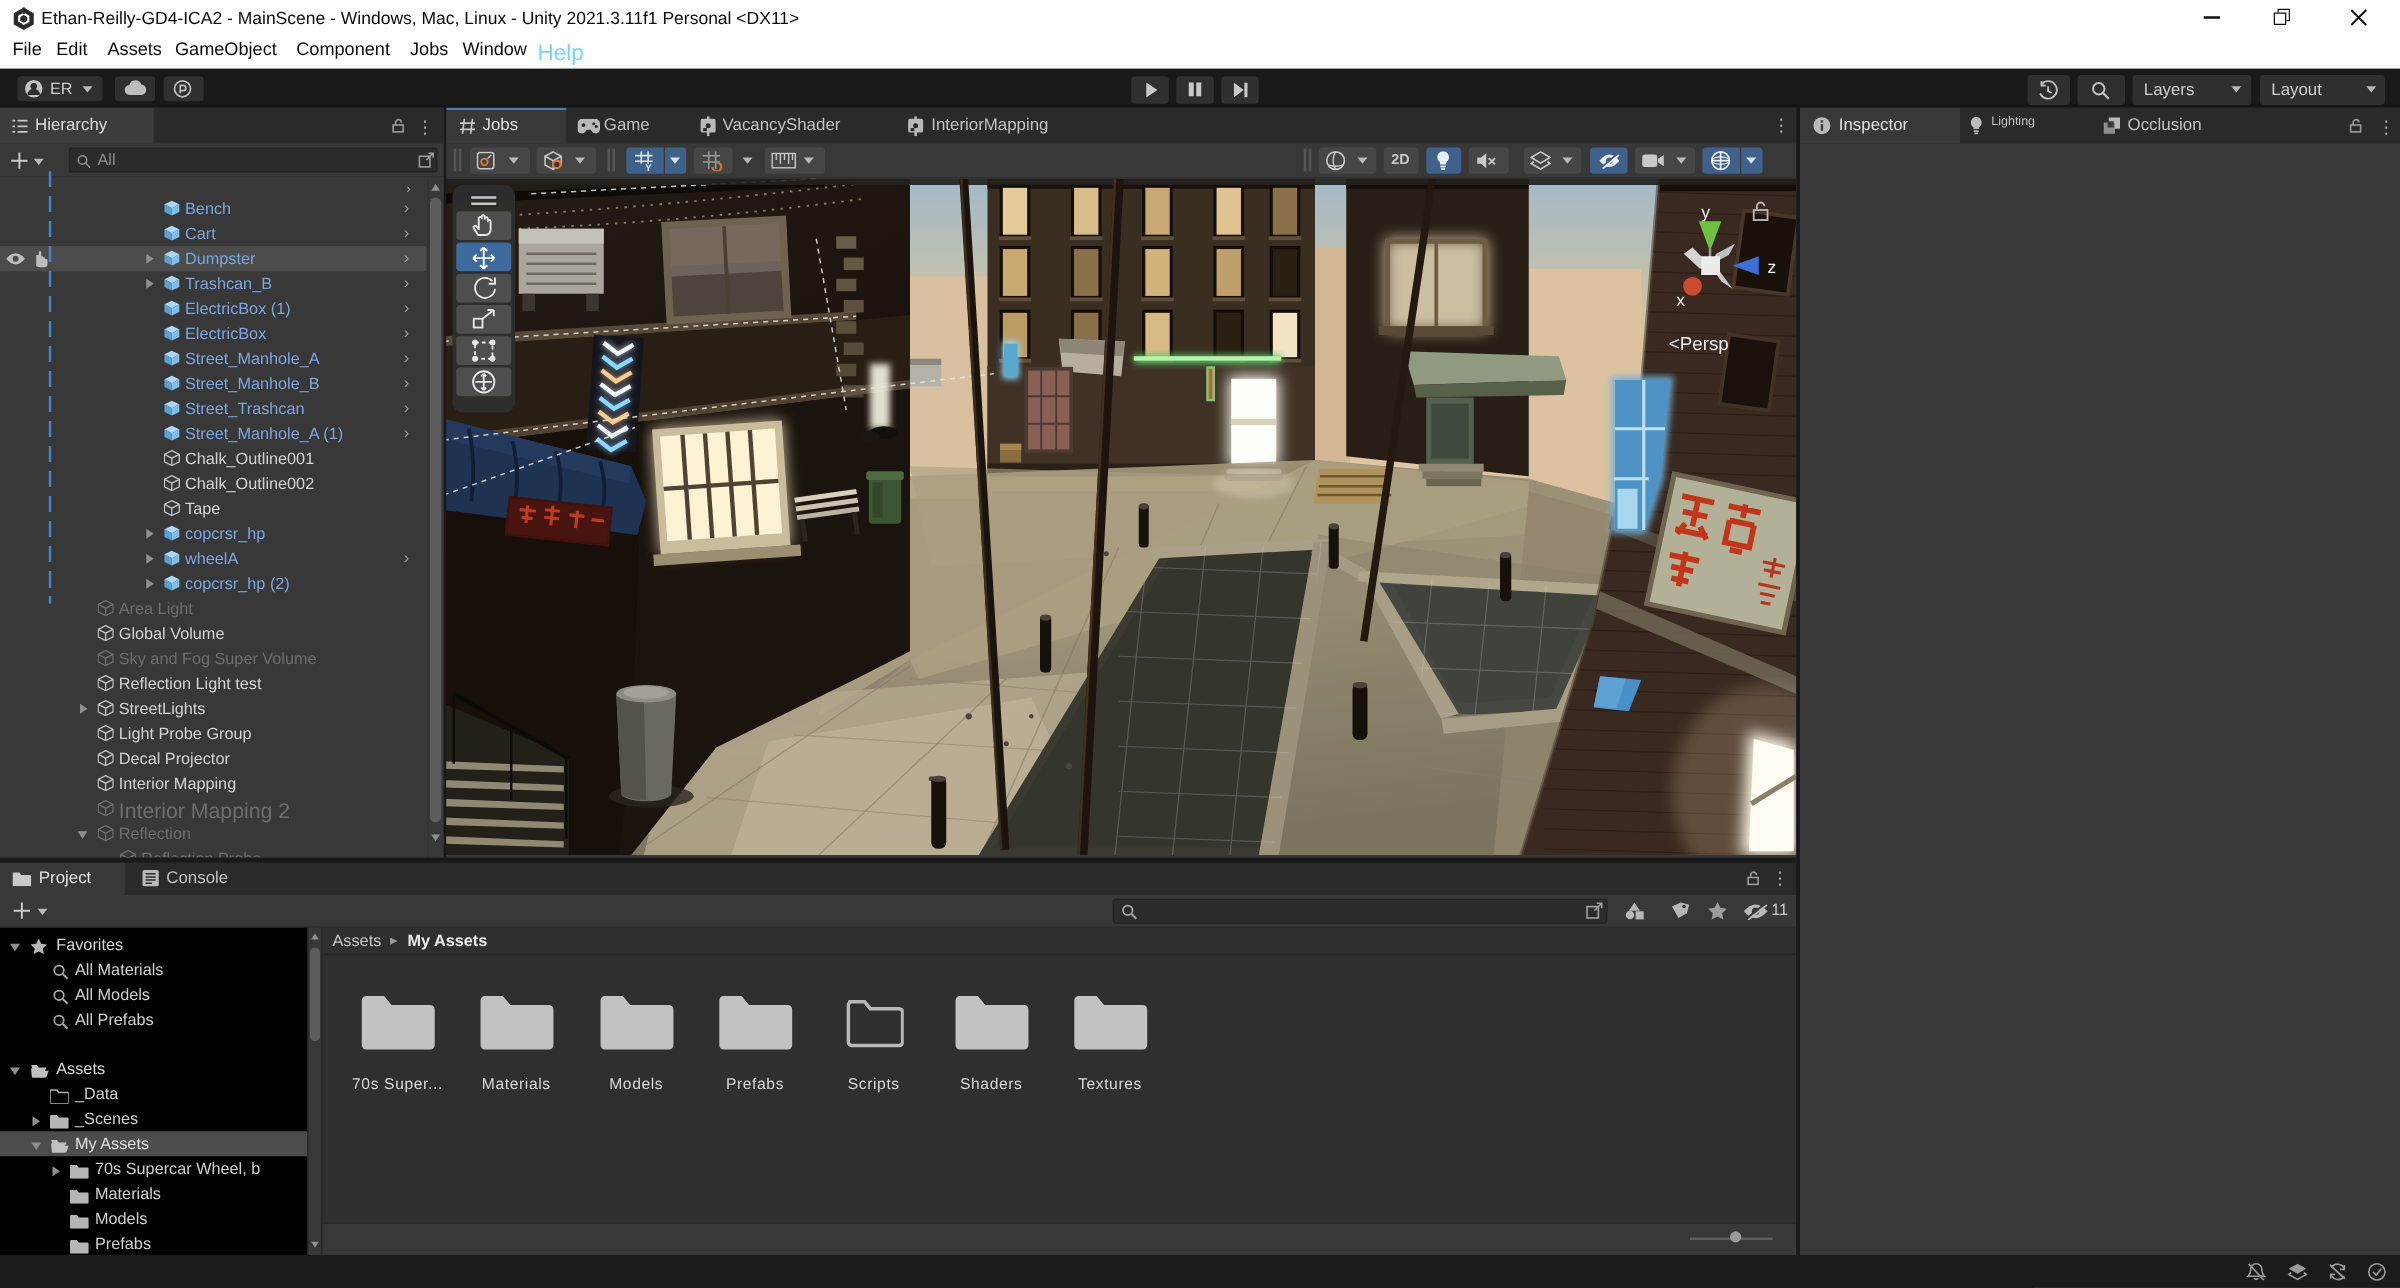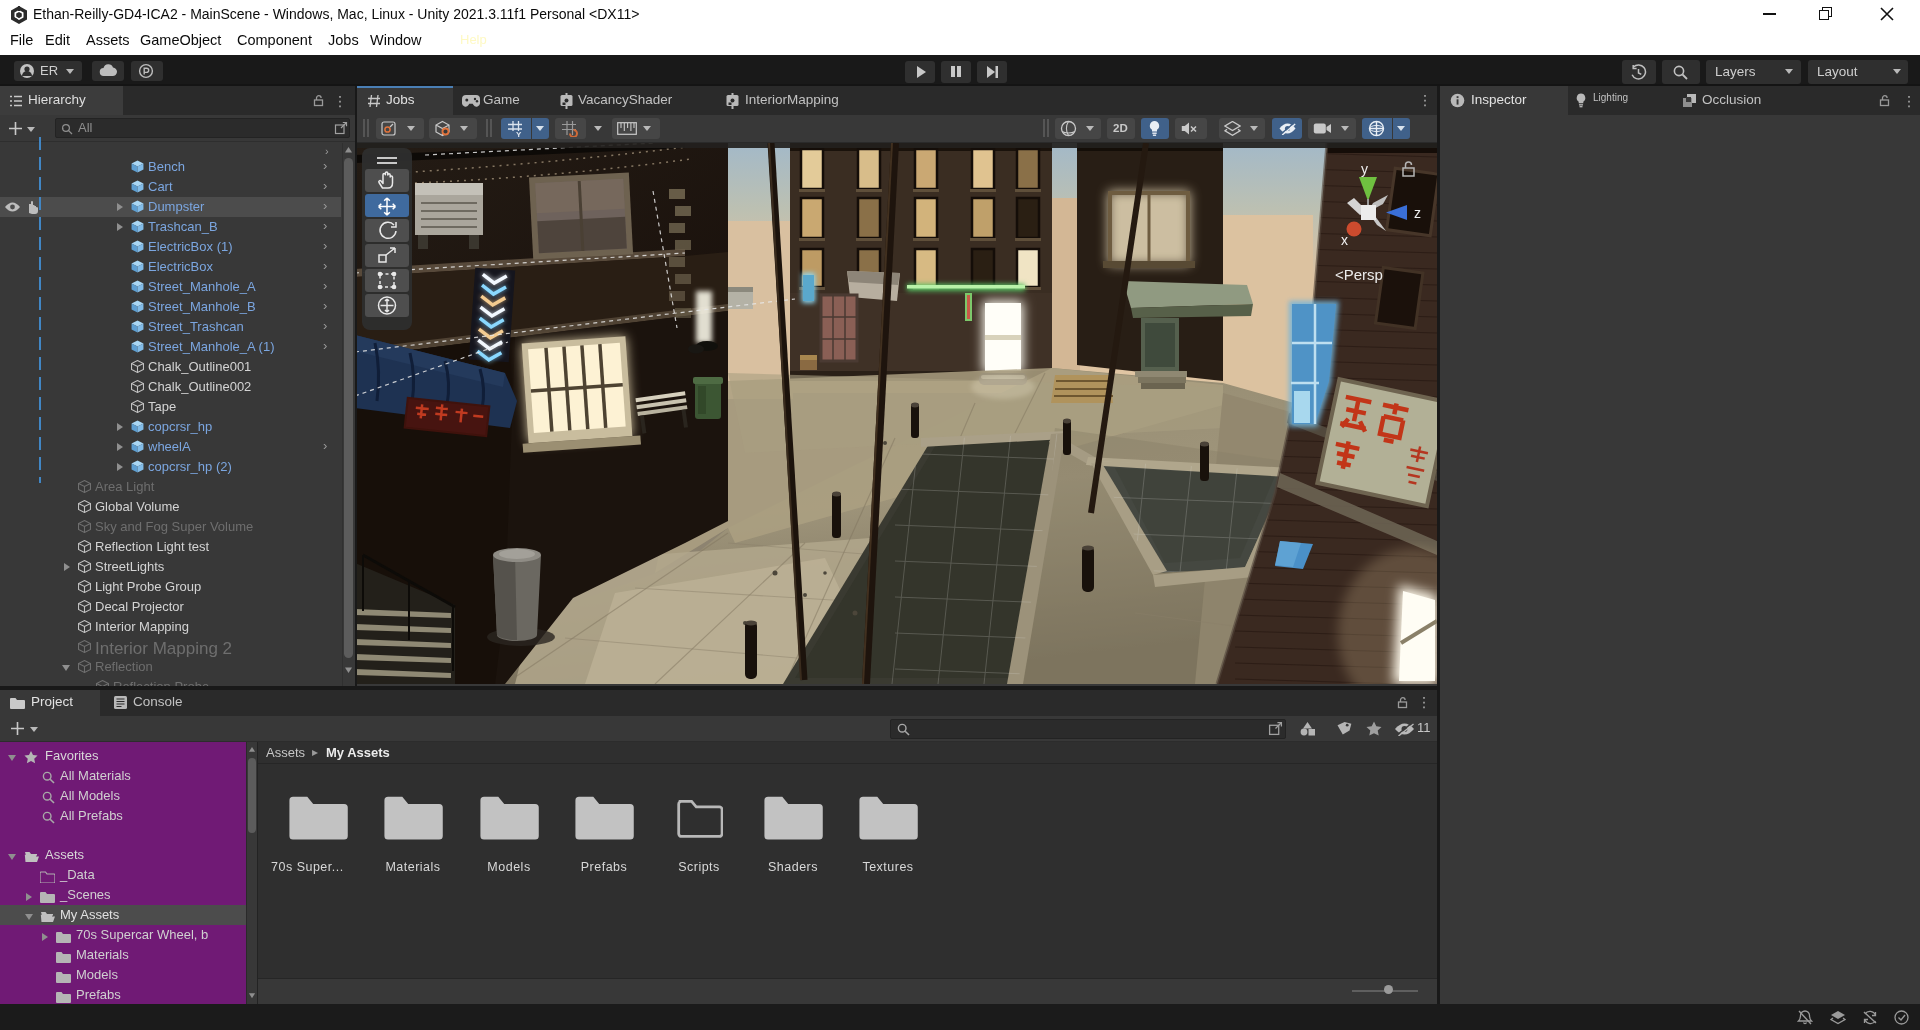"Help" div.abs { color: #fef9c3 -> #7dd3fc; font-size: 13px -> 18px; left: 460px -> 430px }
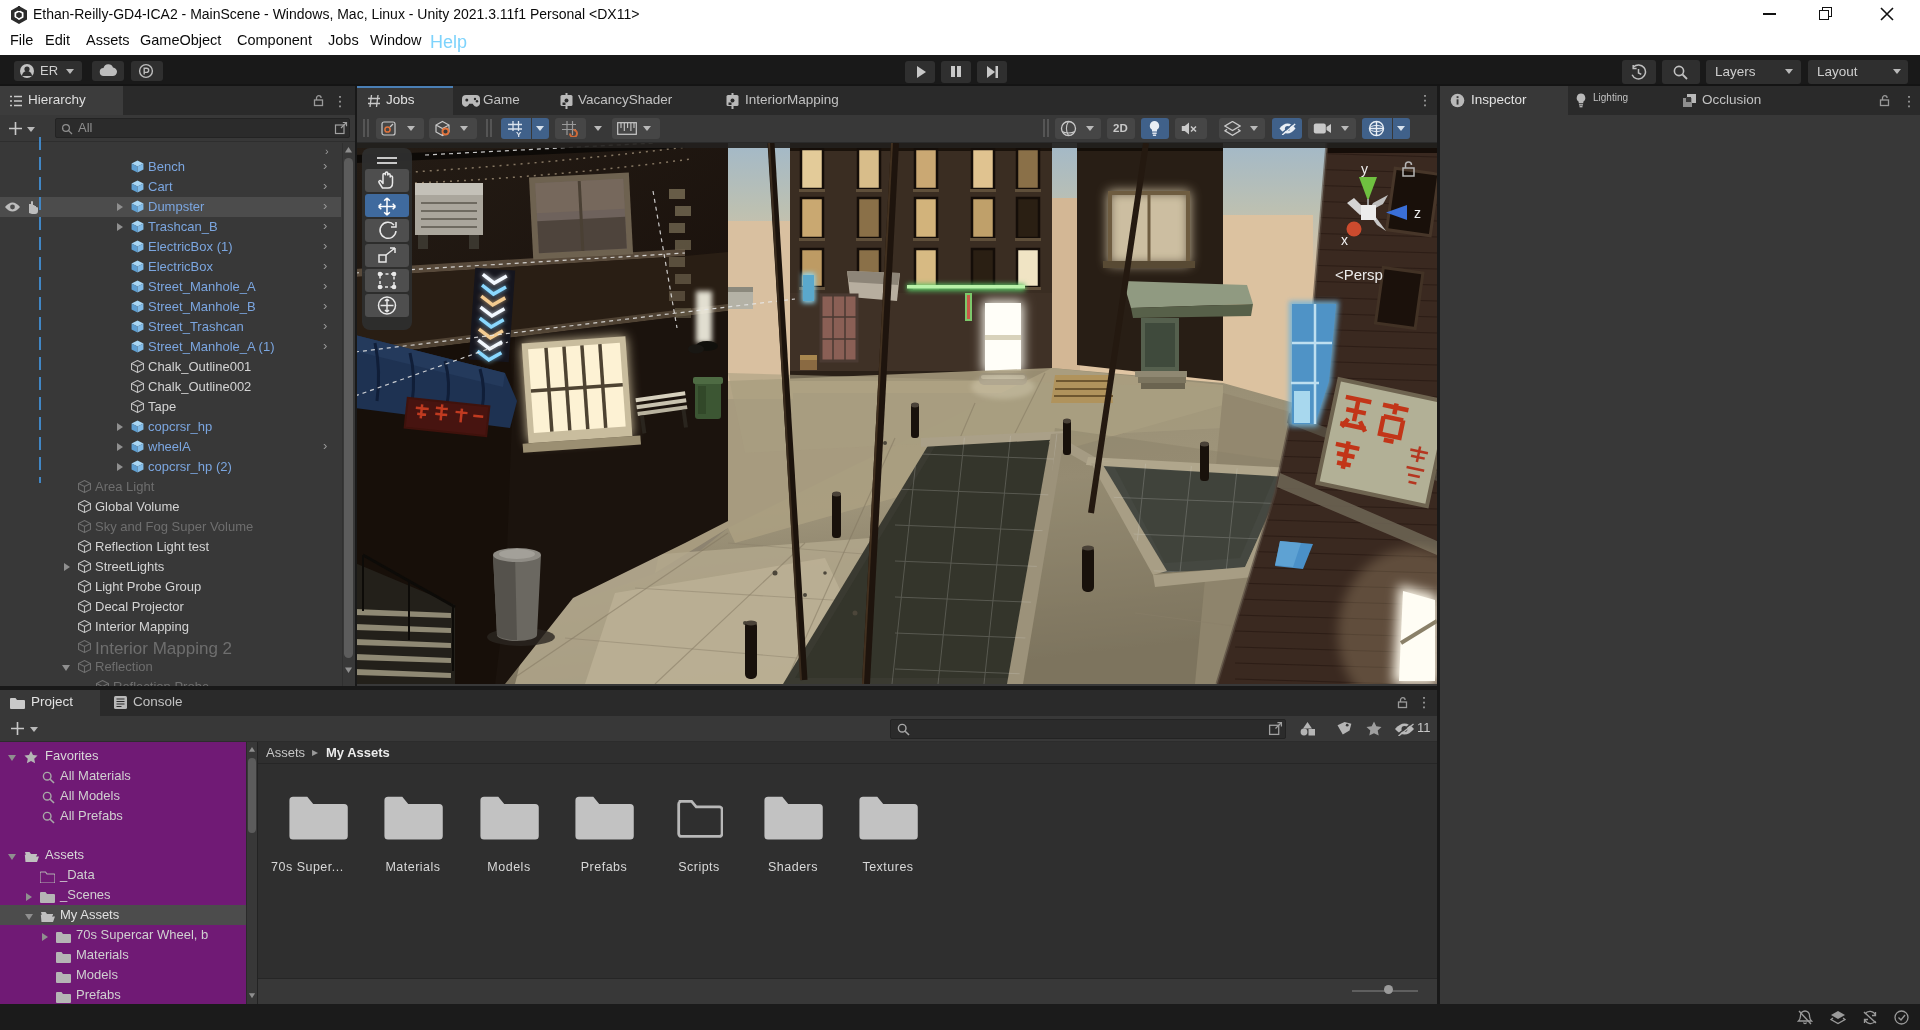"Project" div.abs { background: #701a75 -> #000000 }
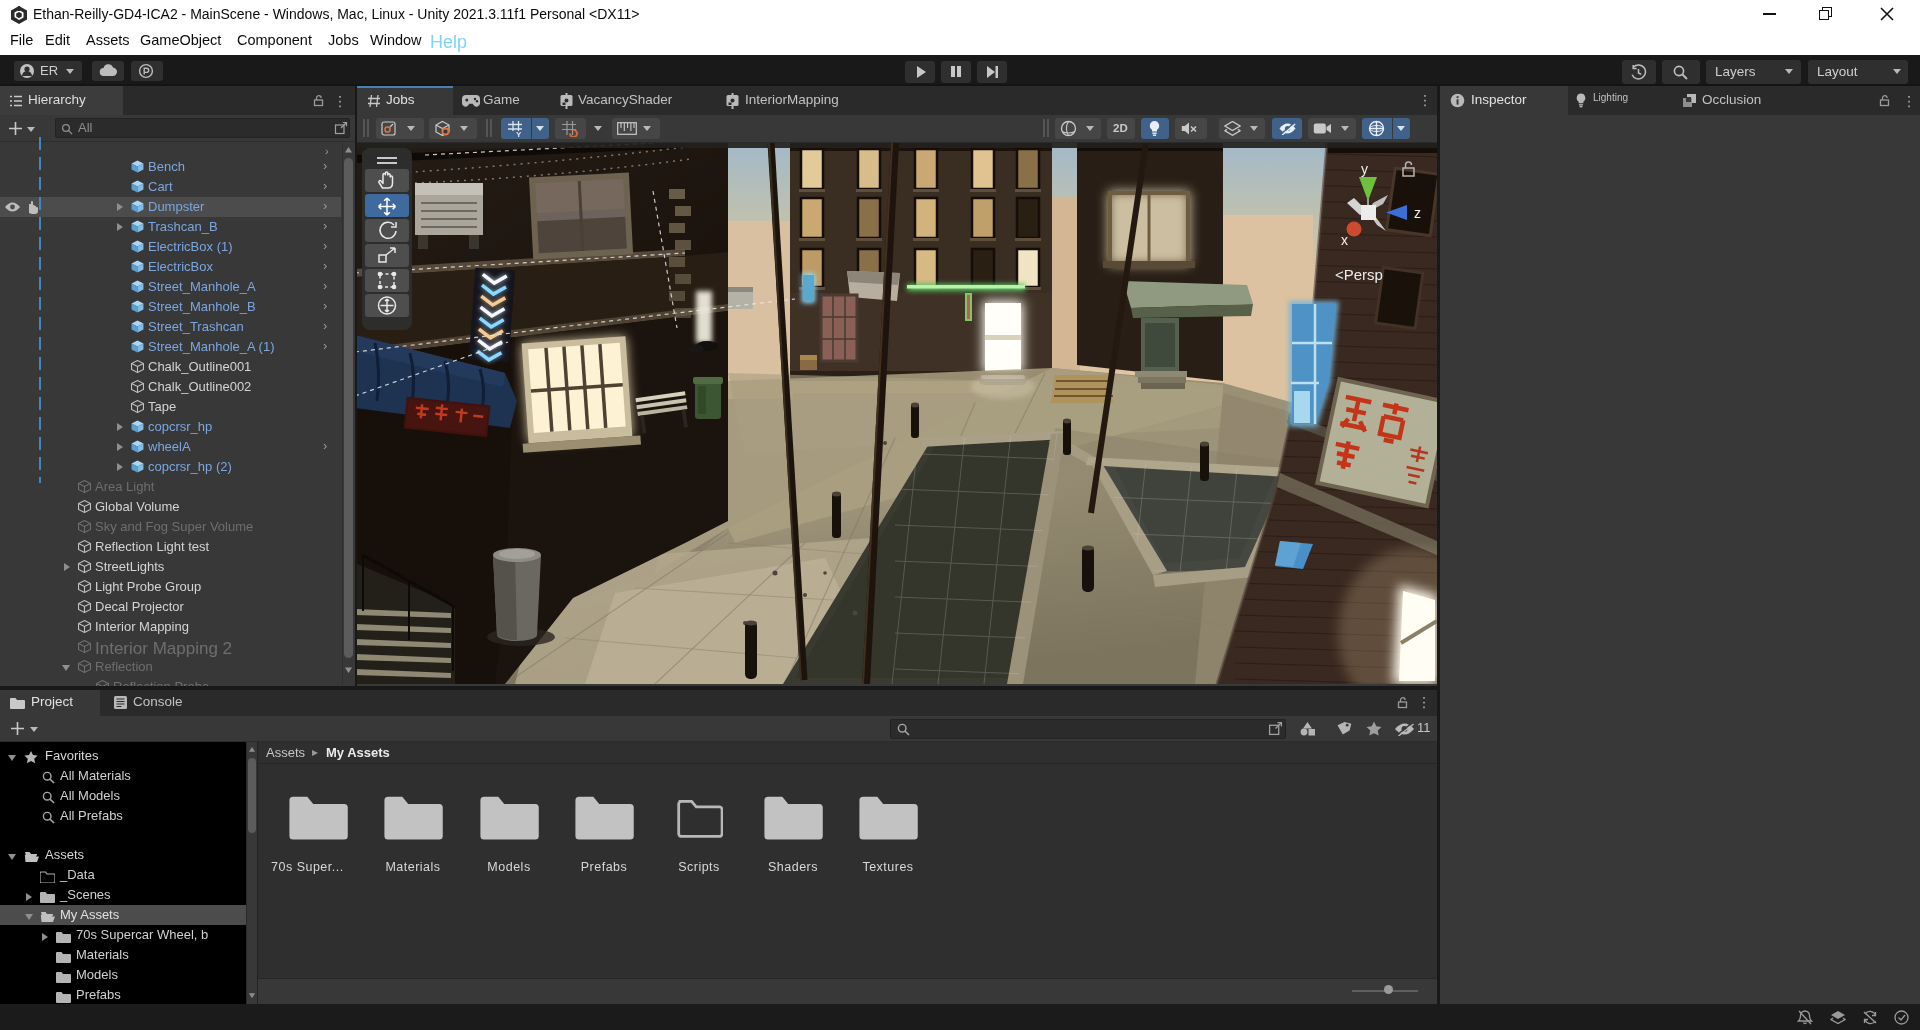"70s Super..." div.abs { text-align: none -> center }
